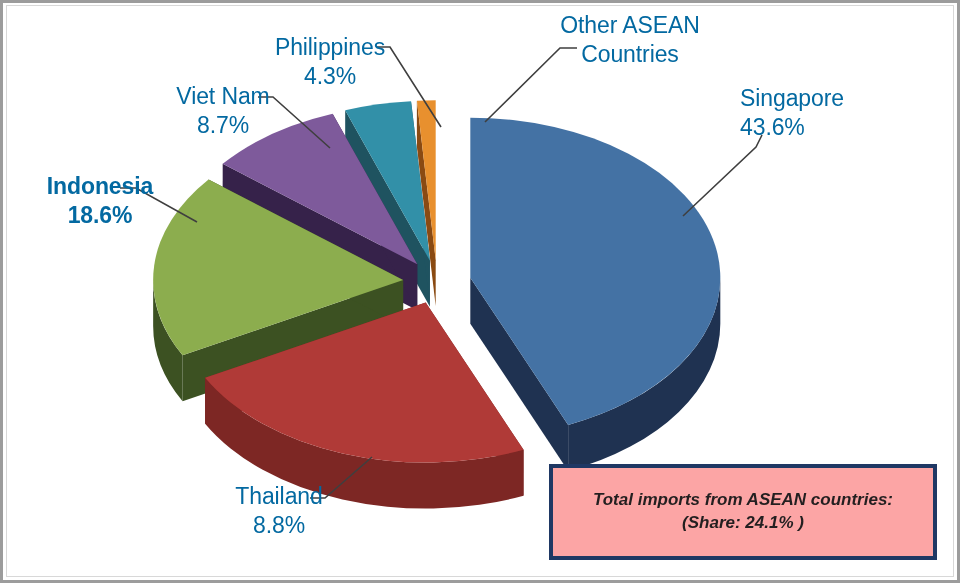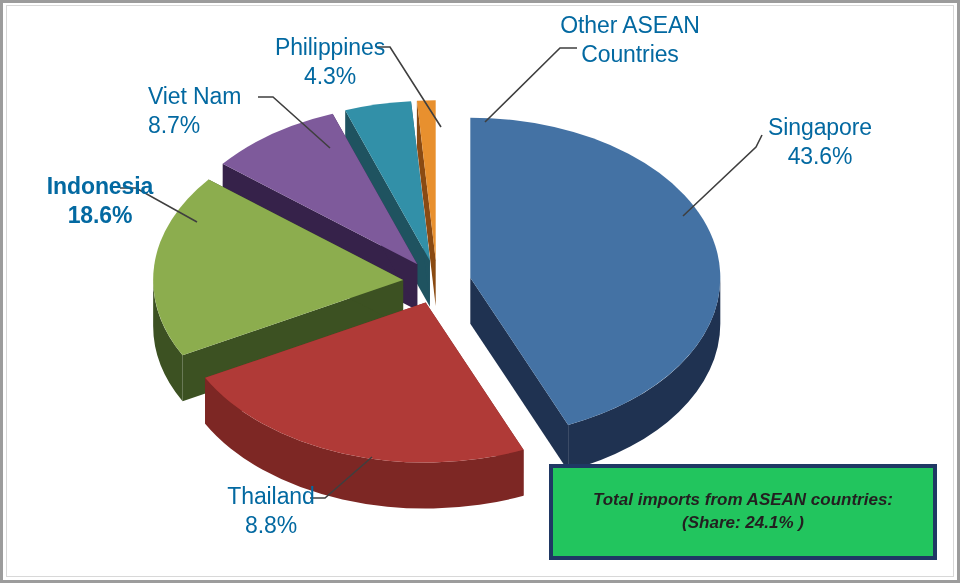"Viet Nam" div.pie-label { text-align: left -> center }
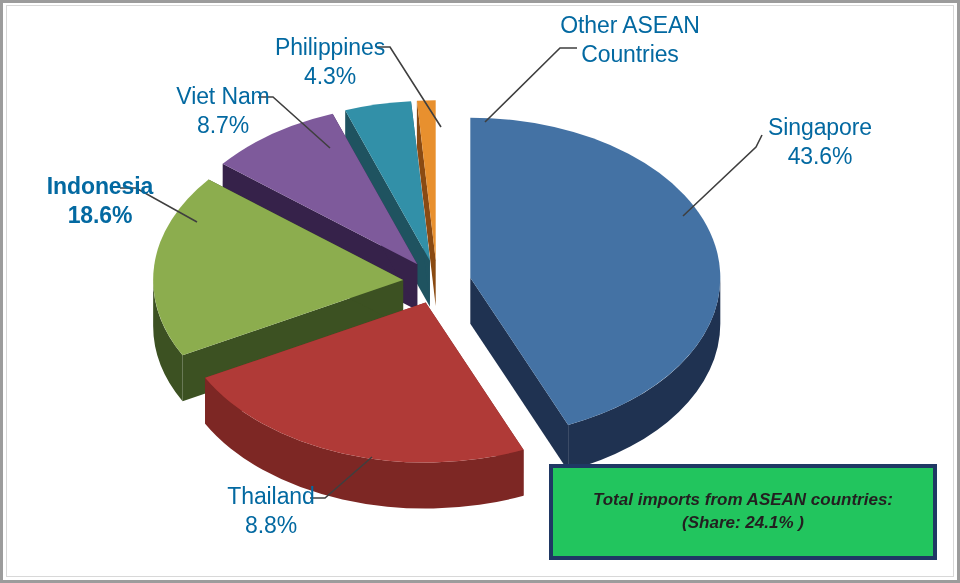"Singapore" div.pie-label { text-align: center -> left; top: 113px -> 84px }
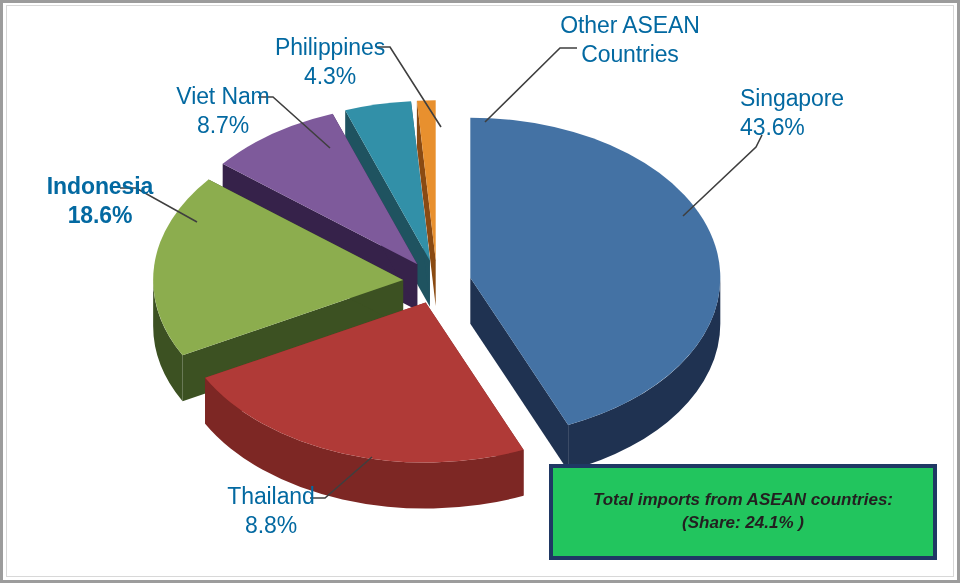"Thailand" div.pie-label { left: 186px -> 194px }
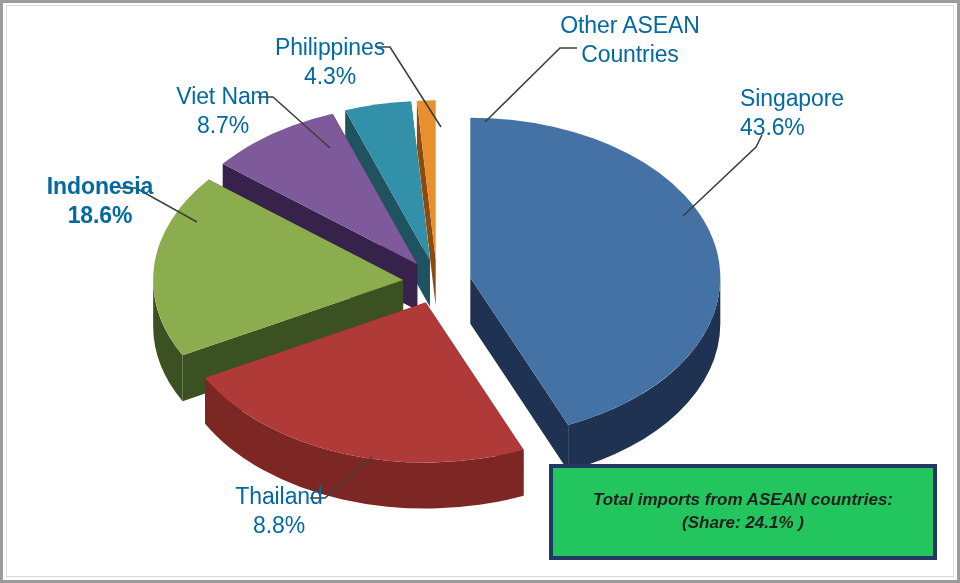"Total imports from ASEAN countries:" #summary-box { background: #22c55e -> #fca5a5 }
